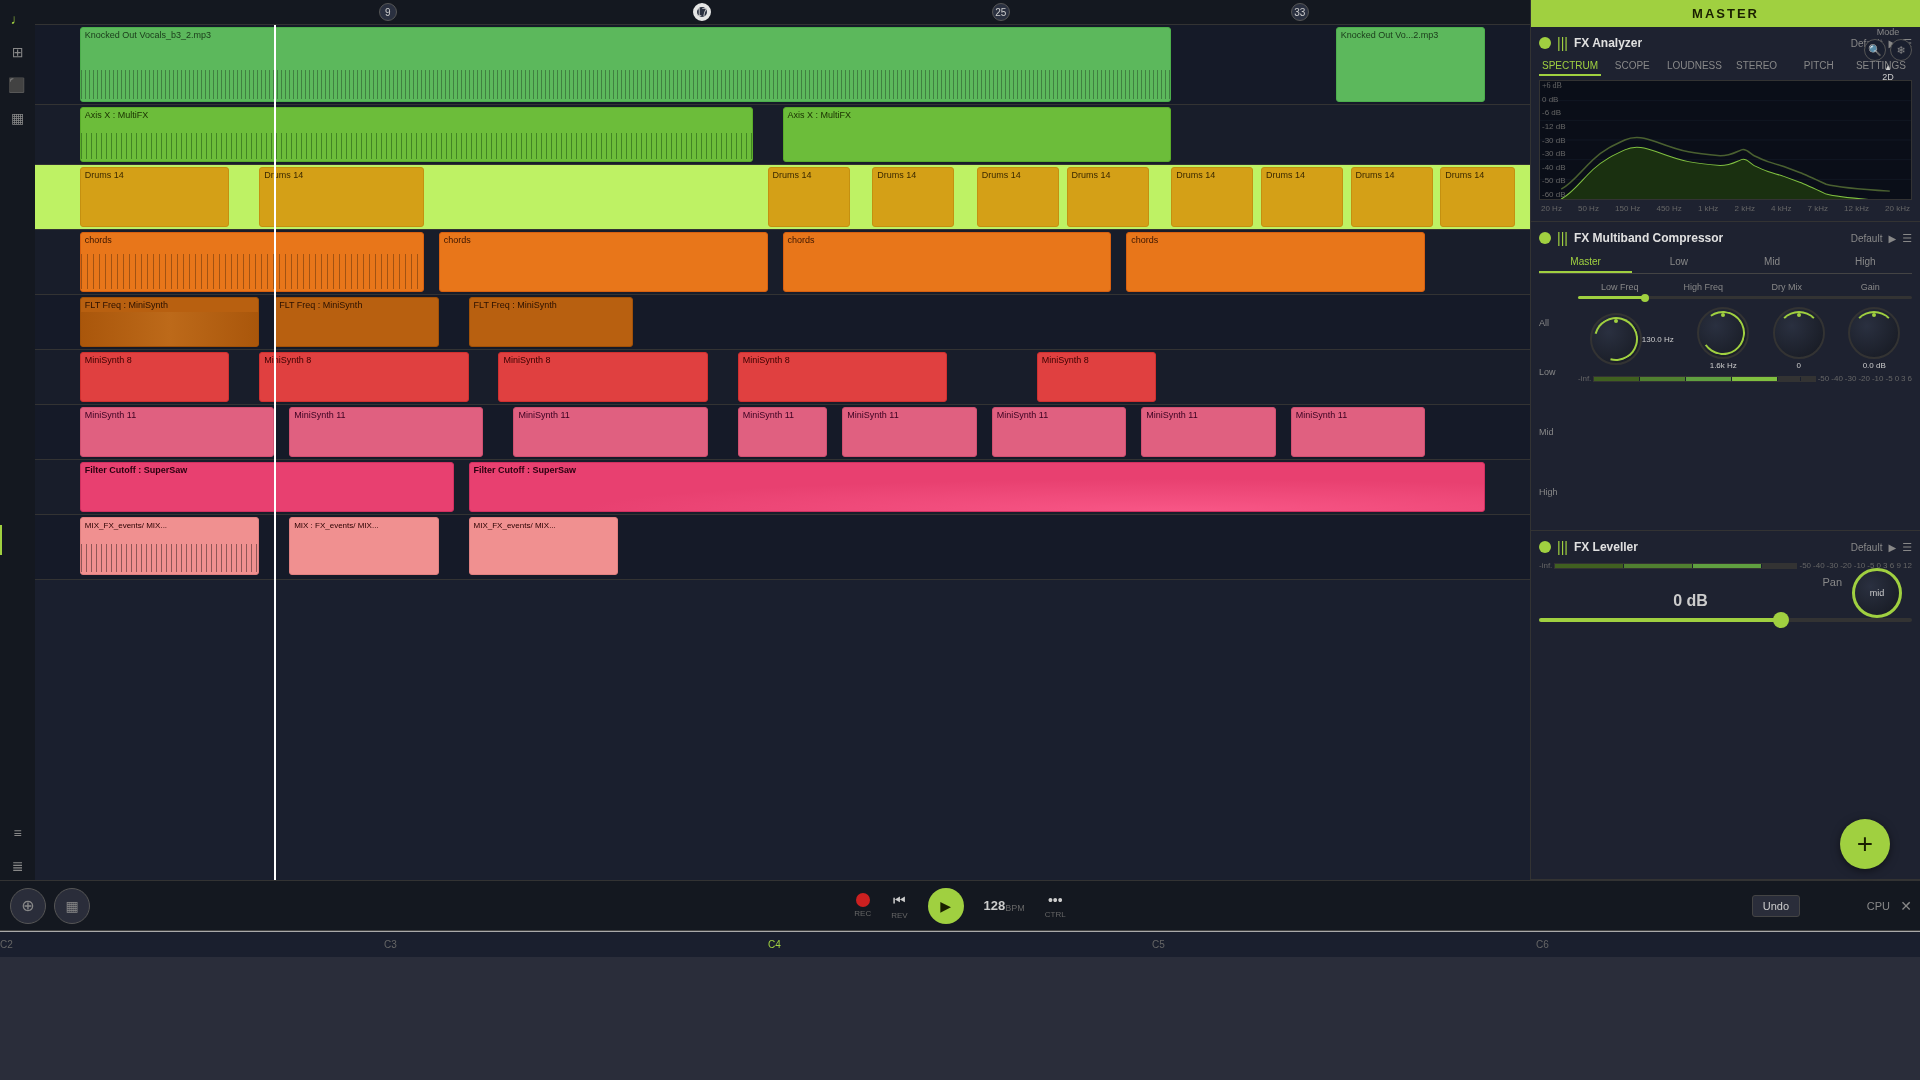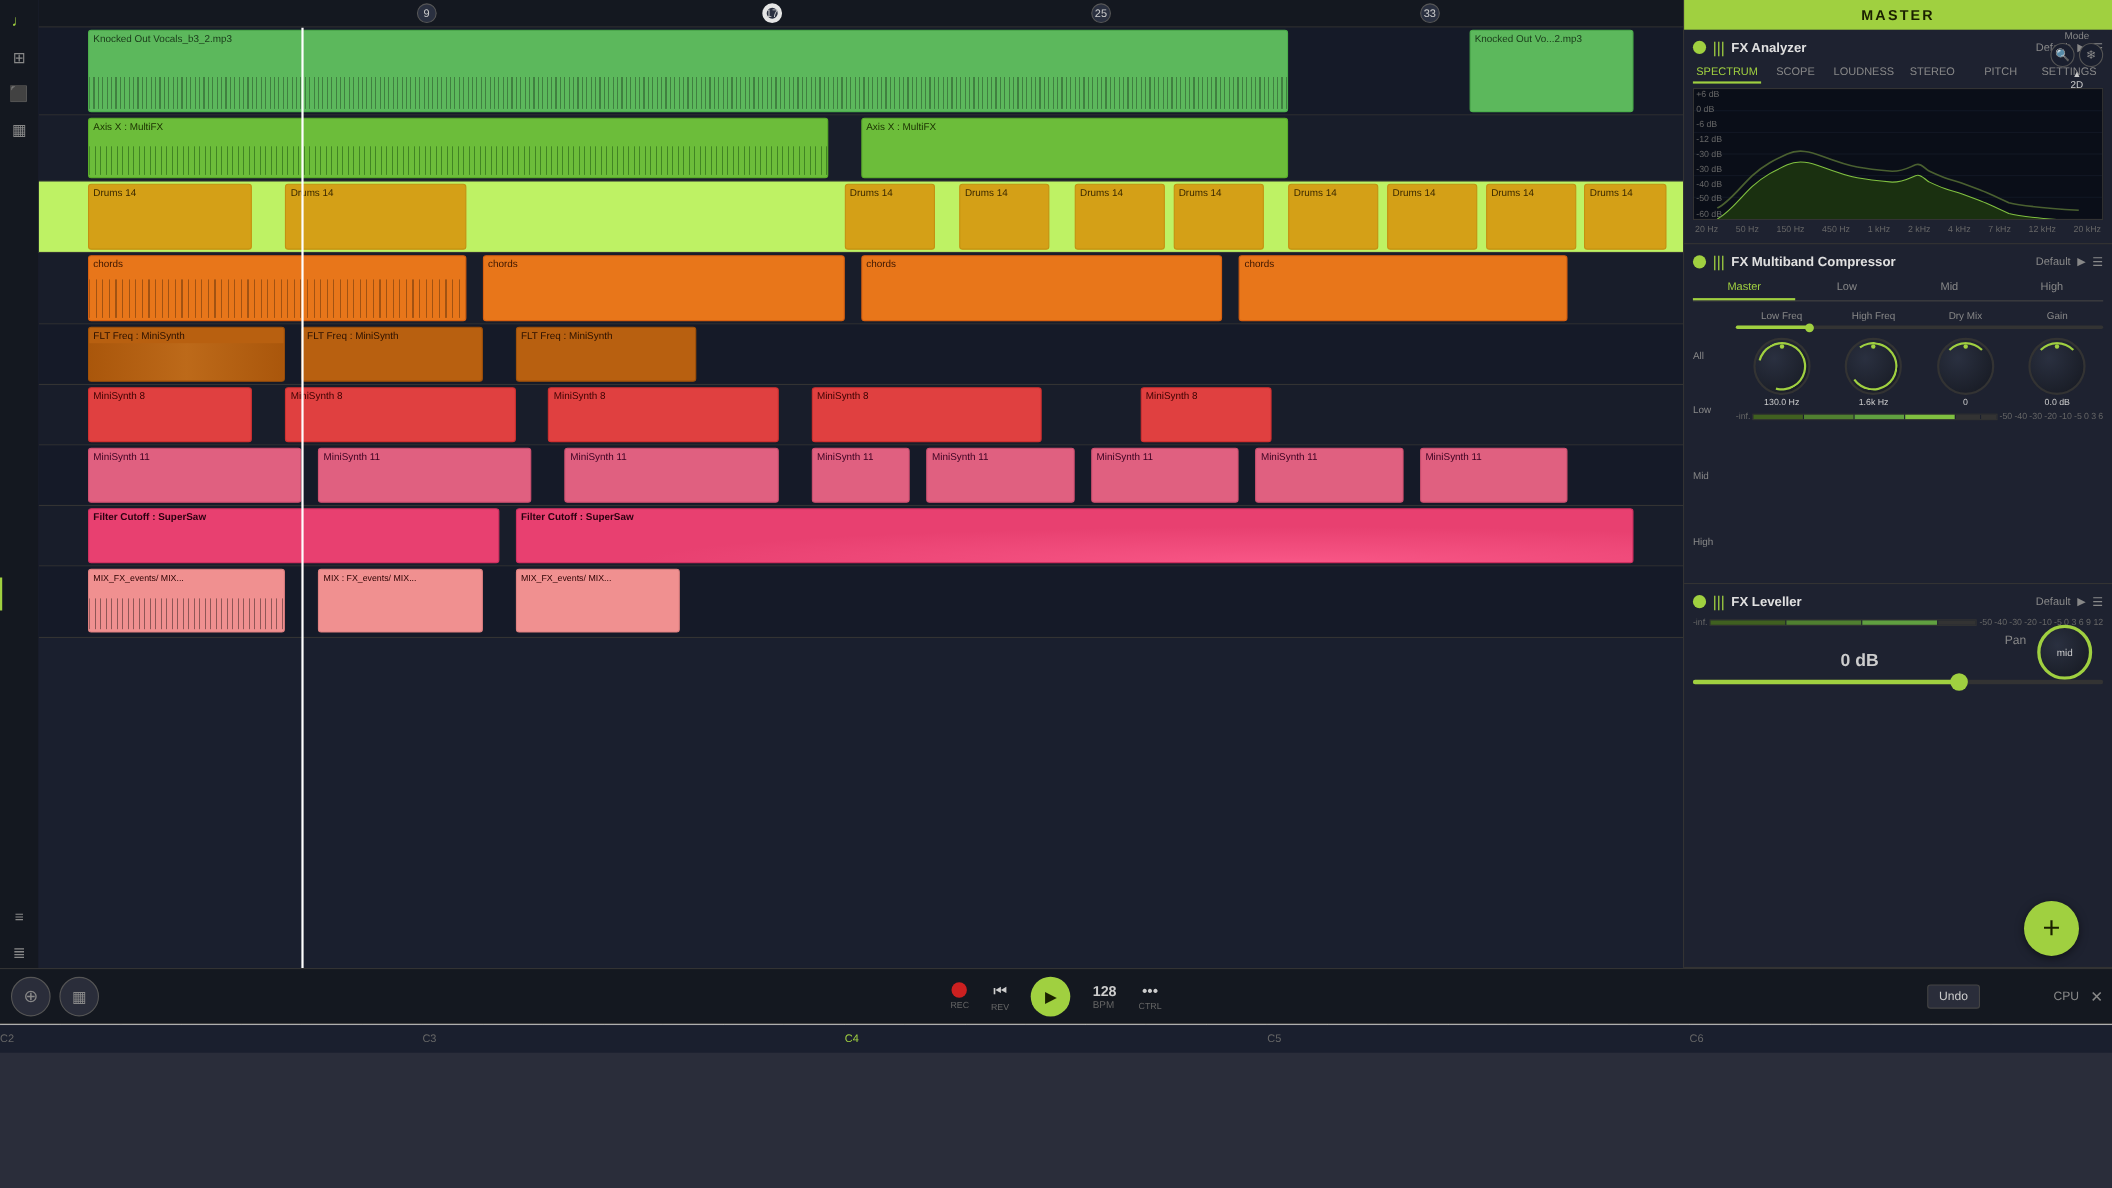"+6 dB" span { font-family: none -> Liberation Serif, serif }
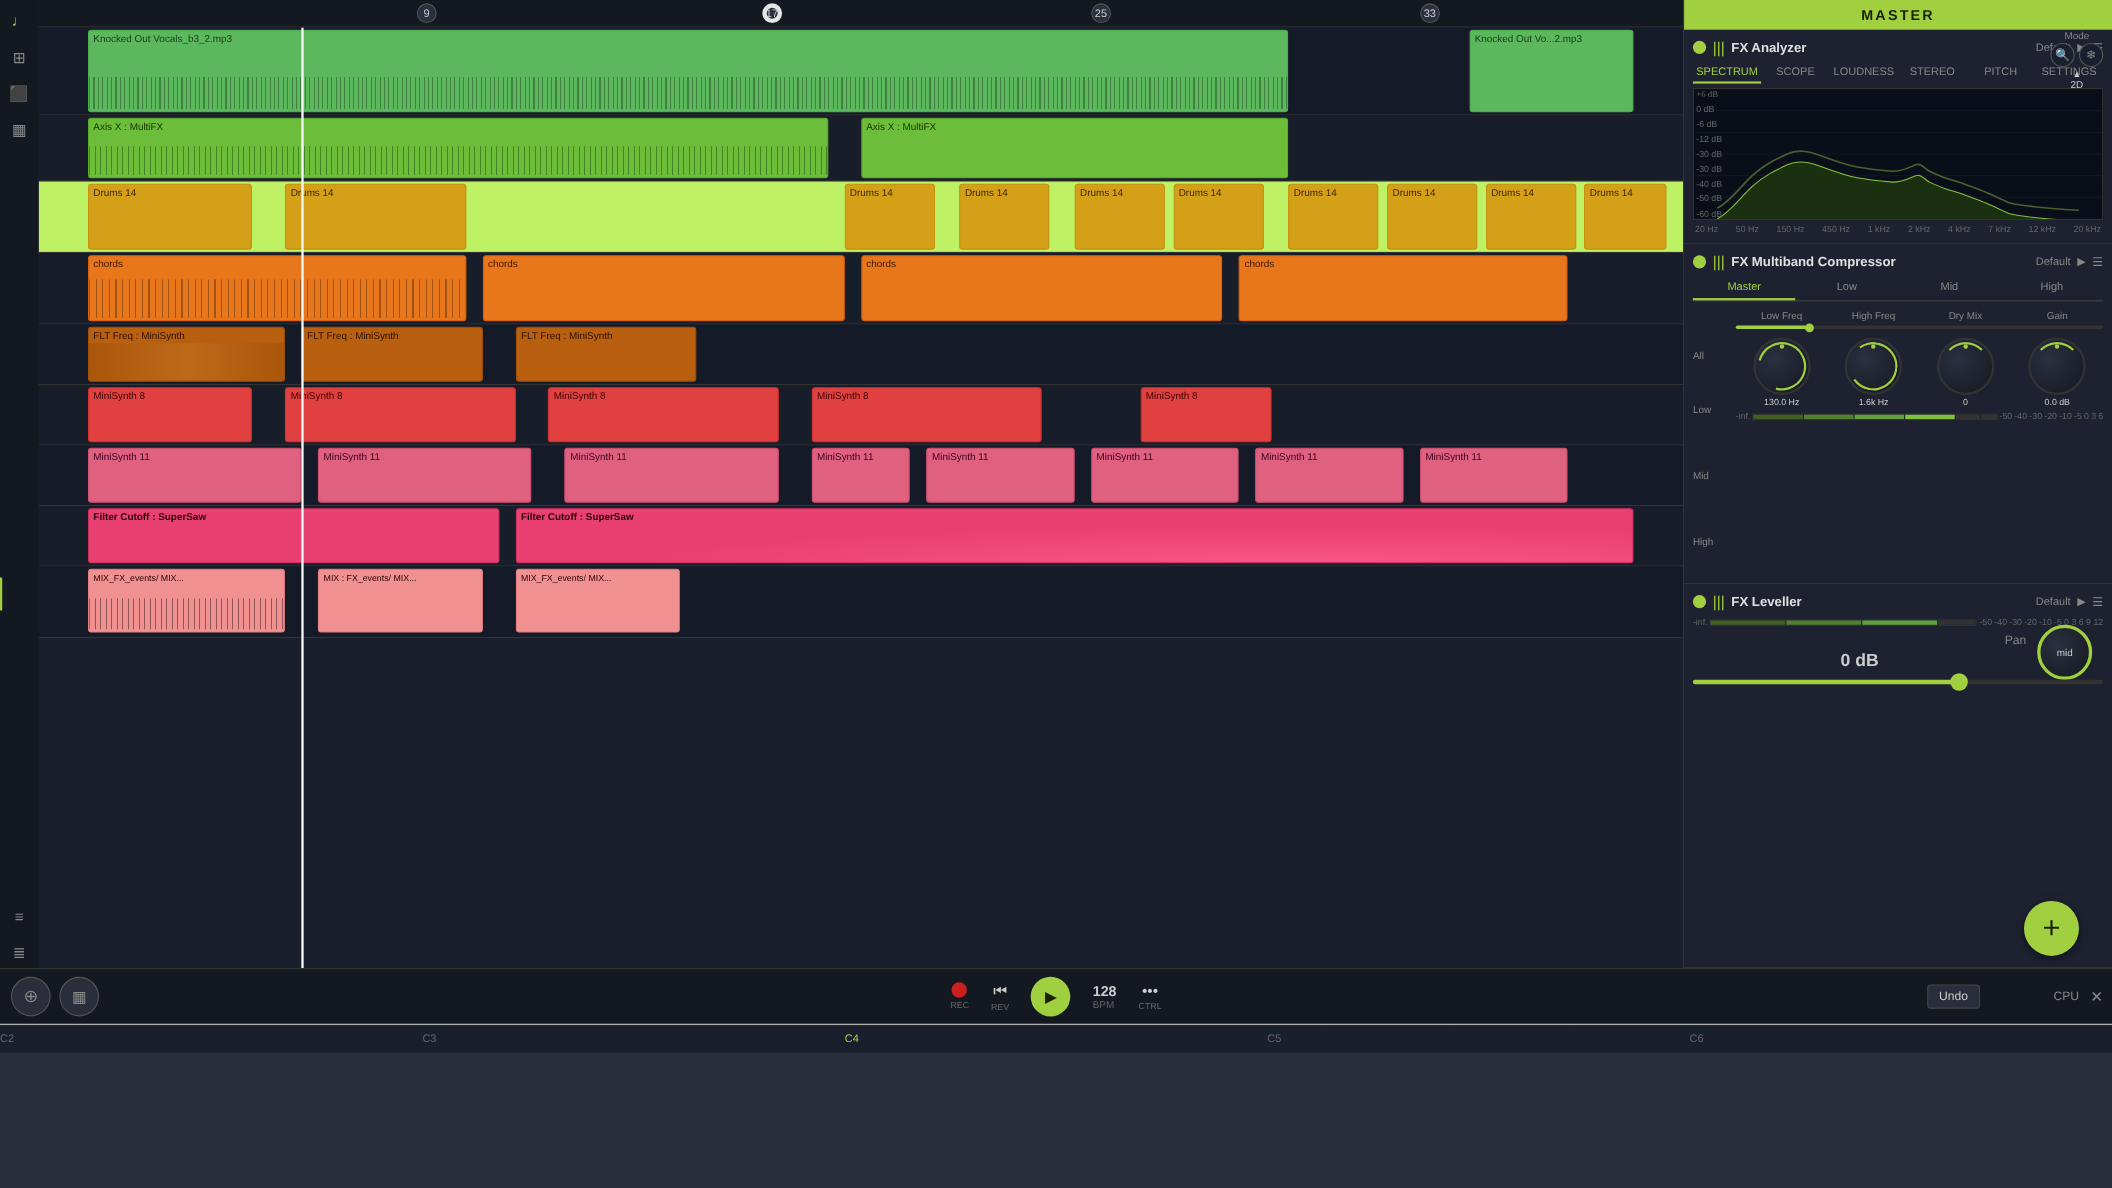"130.0 Hz" div { flex-direction: column -> none }
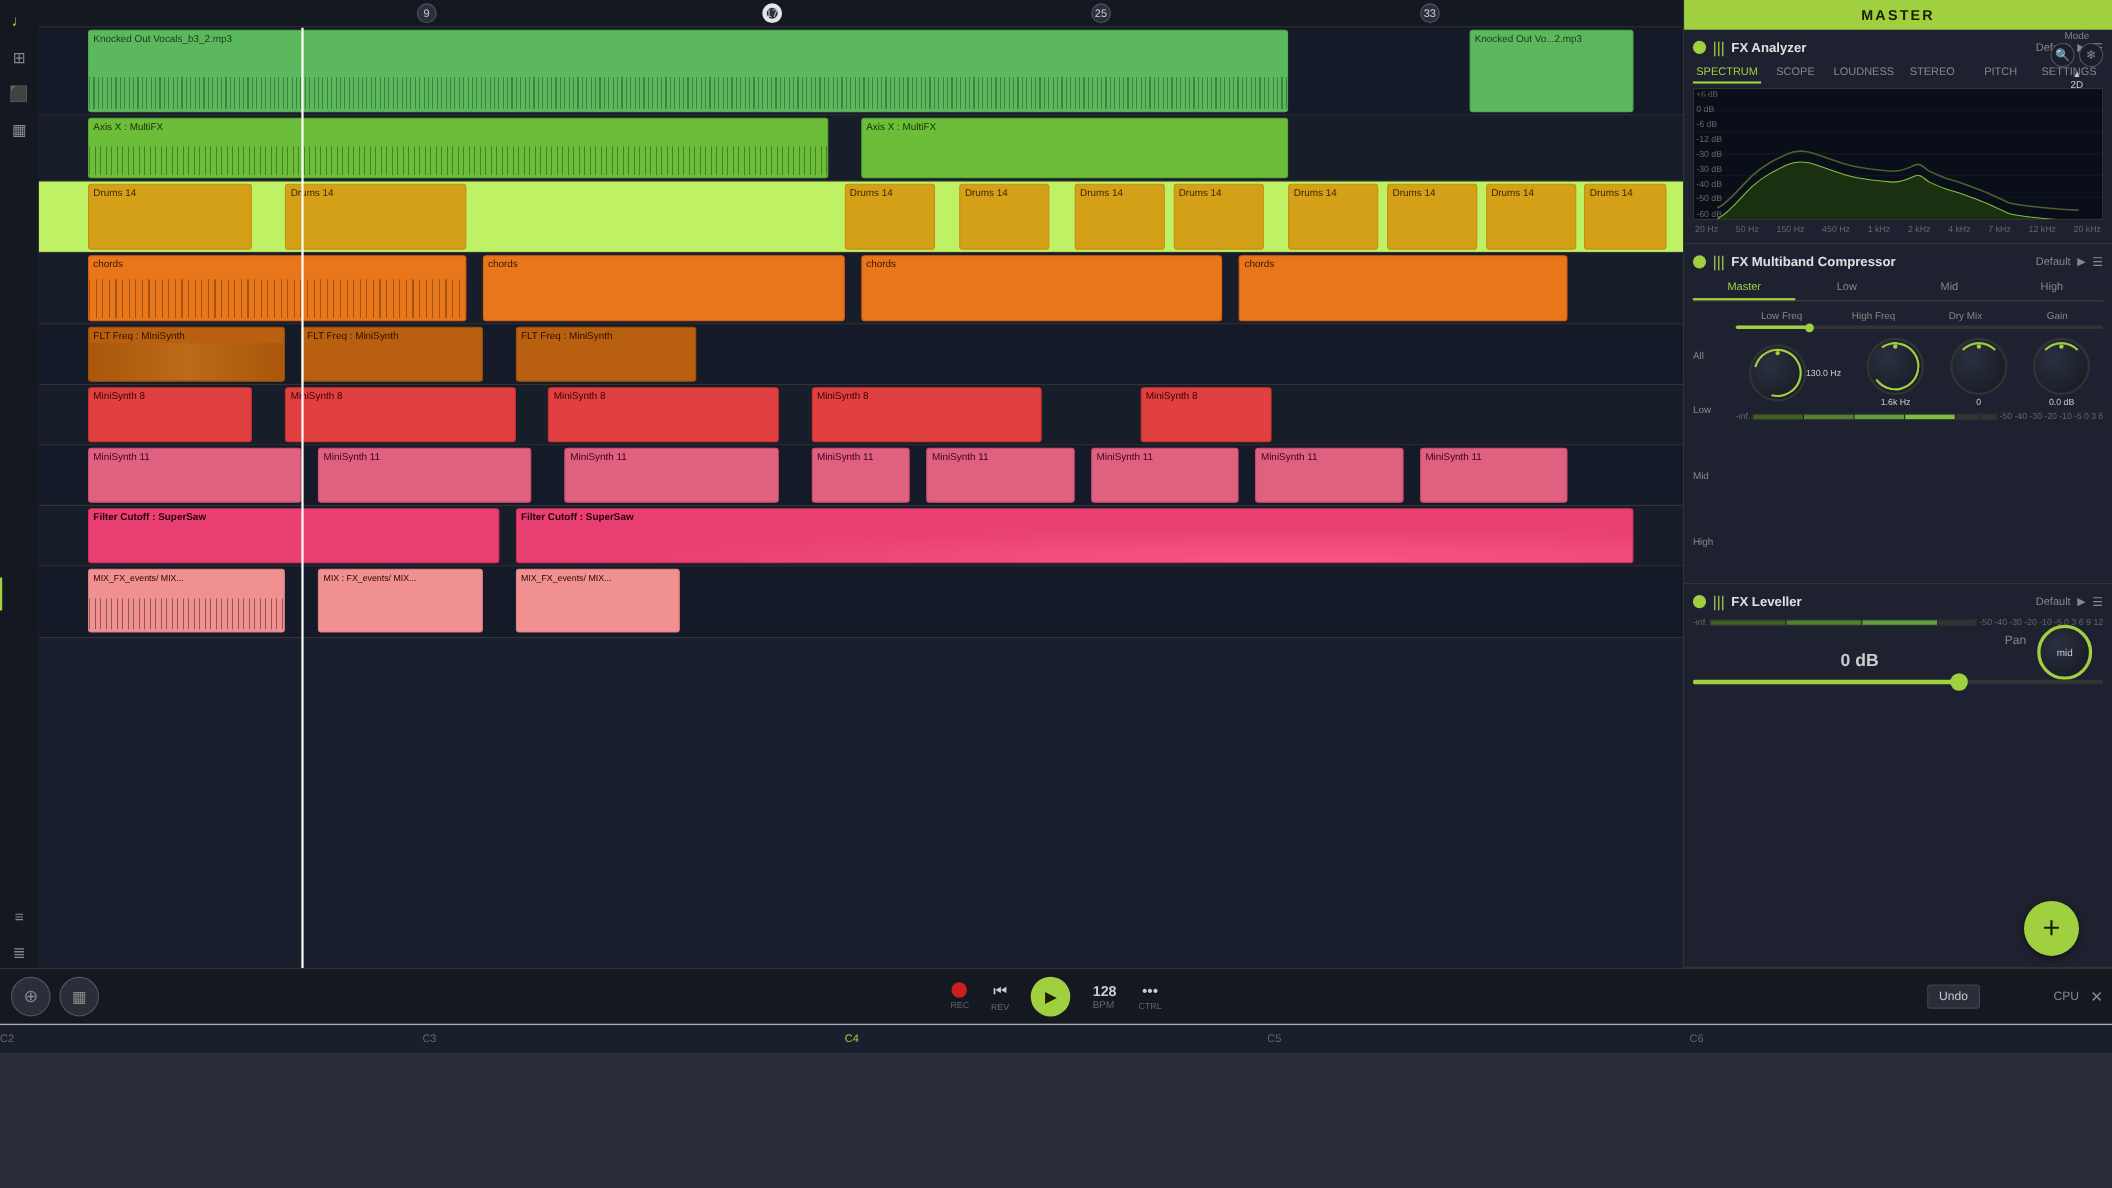"128" div { align-items: flex-start -> flex-end; flex-direction: column -> none }
